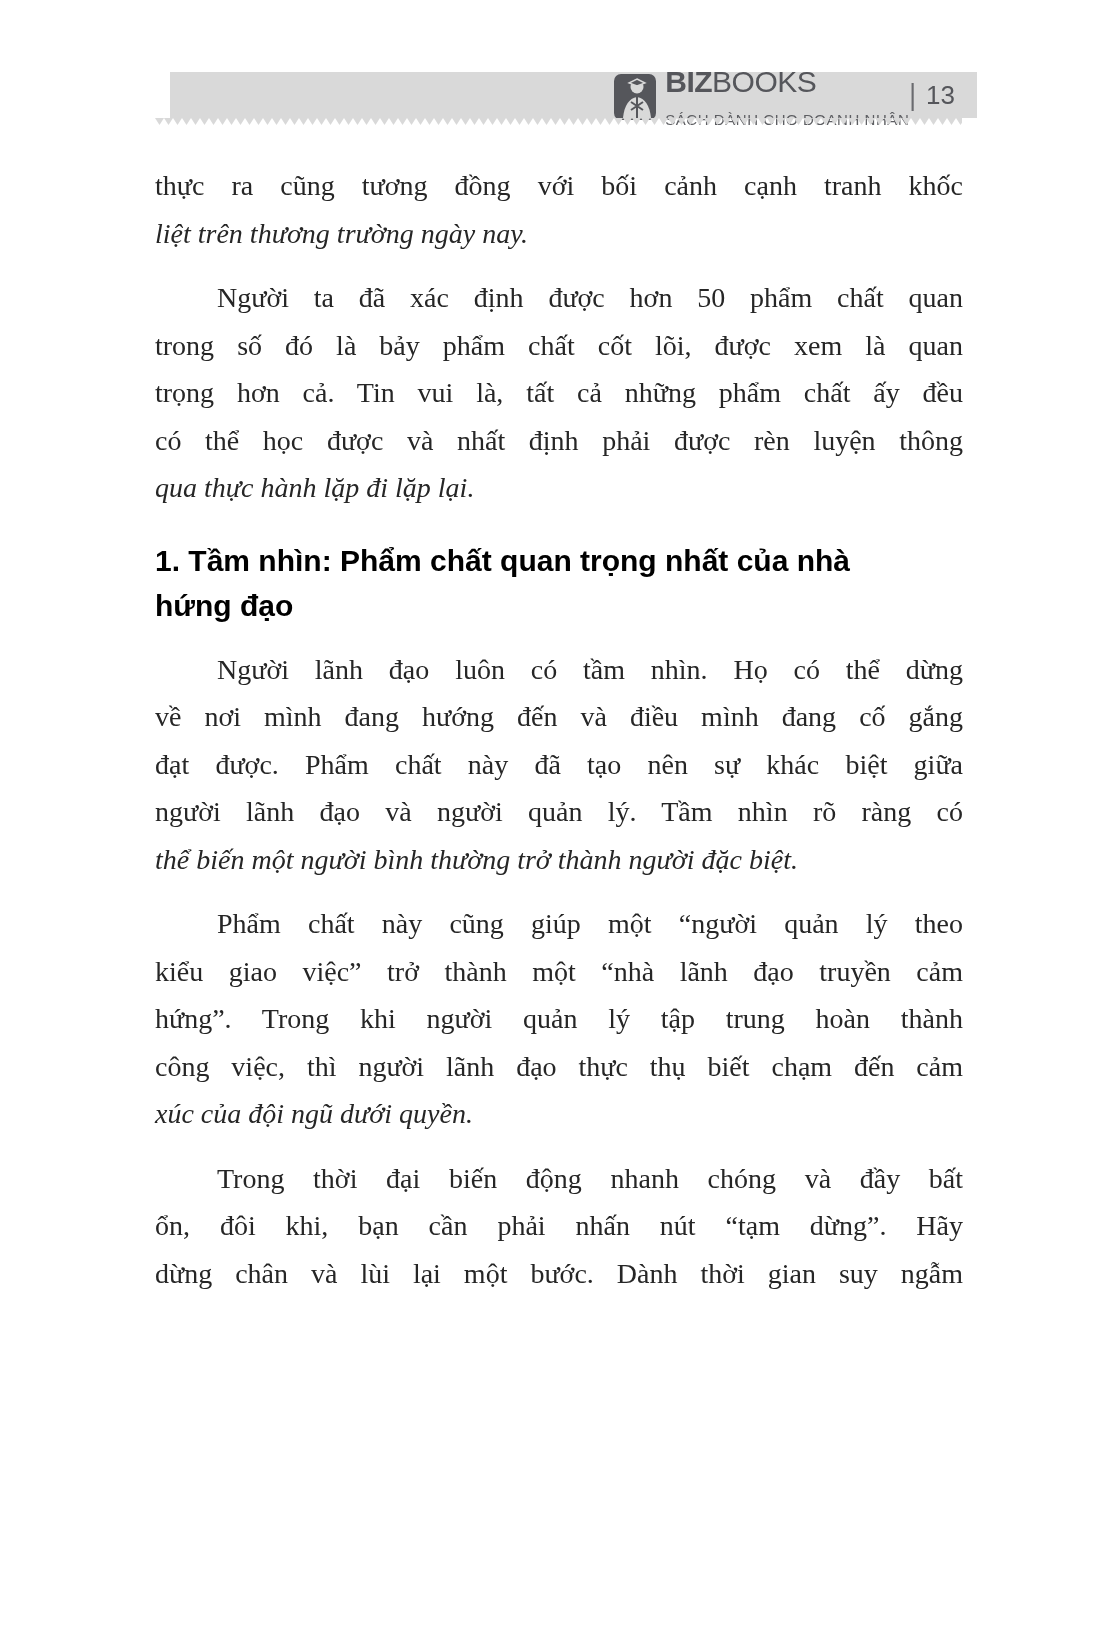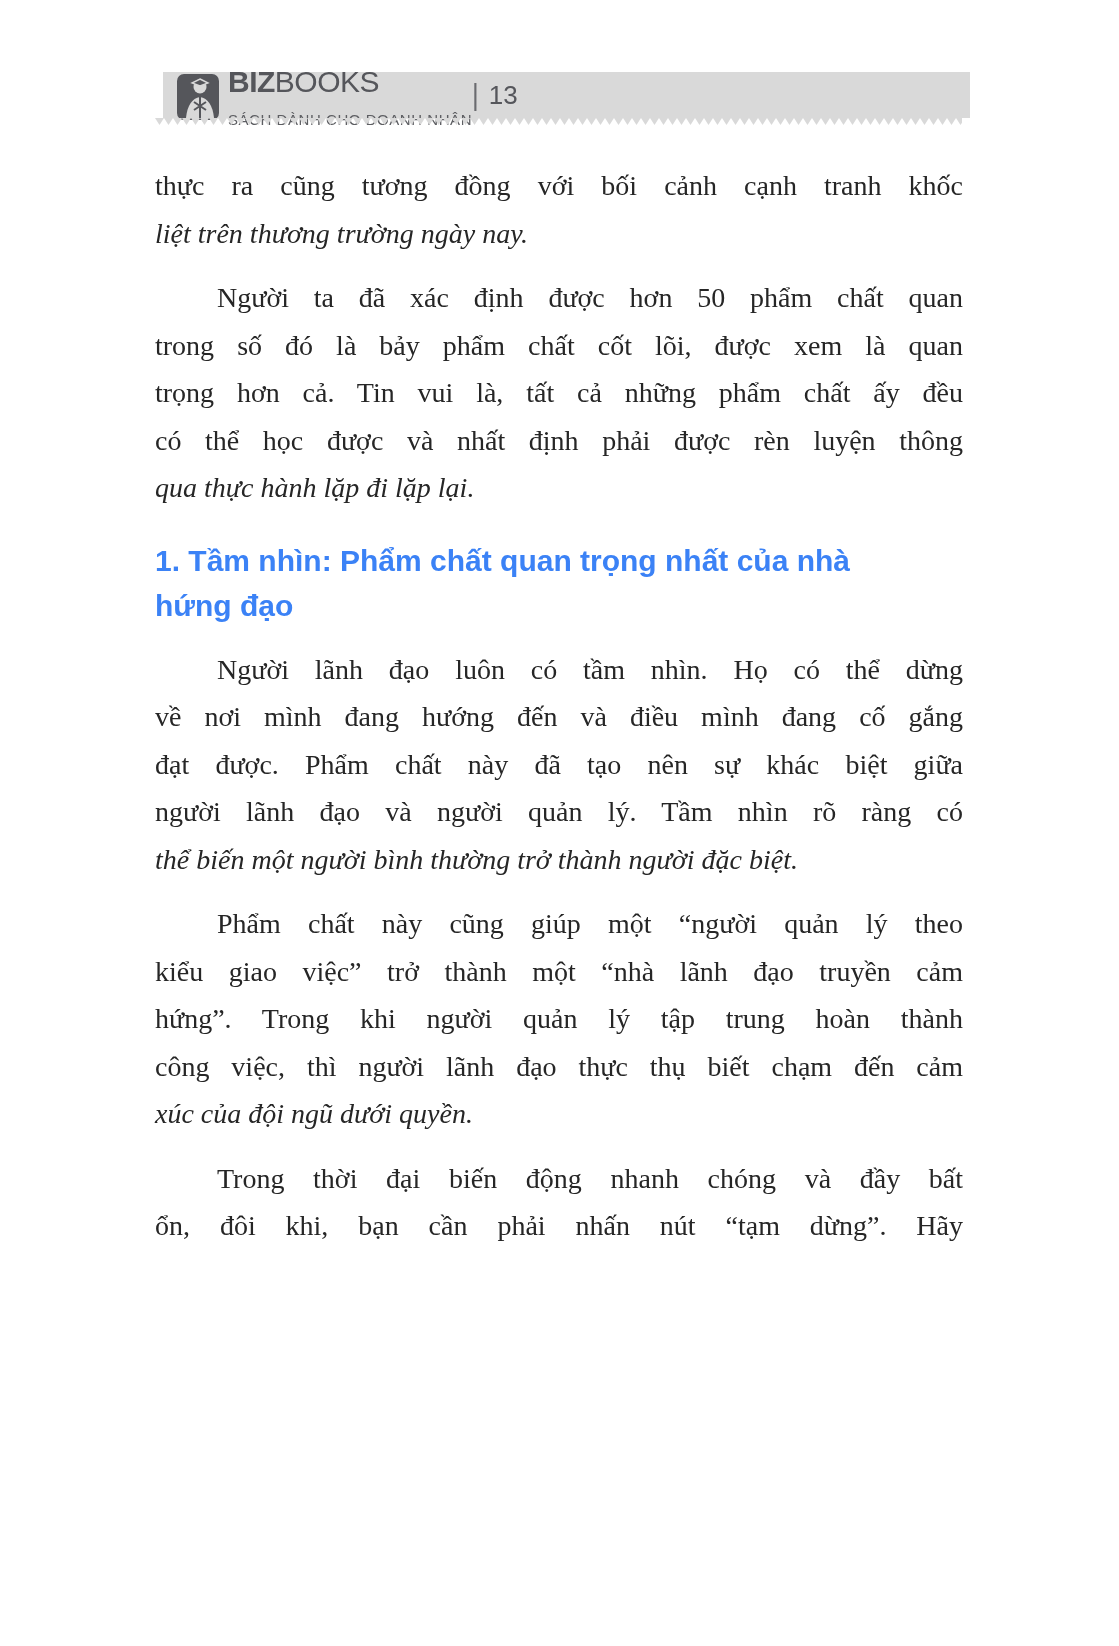"BIZBOOKS" .topbar { justify-content: flex-start -> flex-end; left: 163px -> 170px }
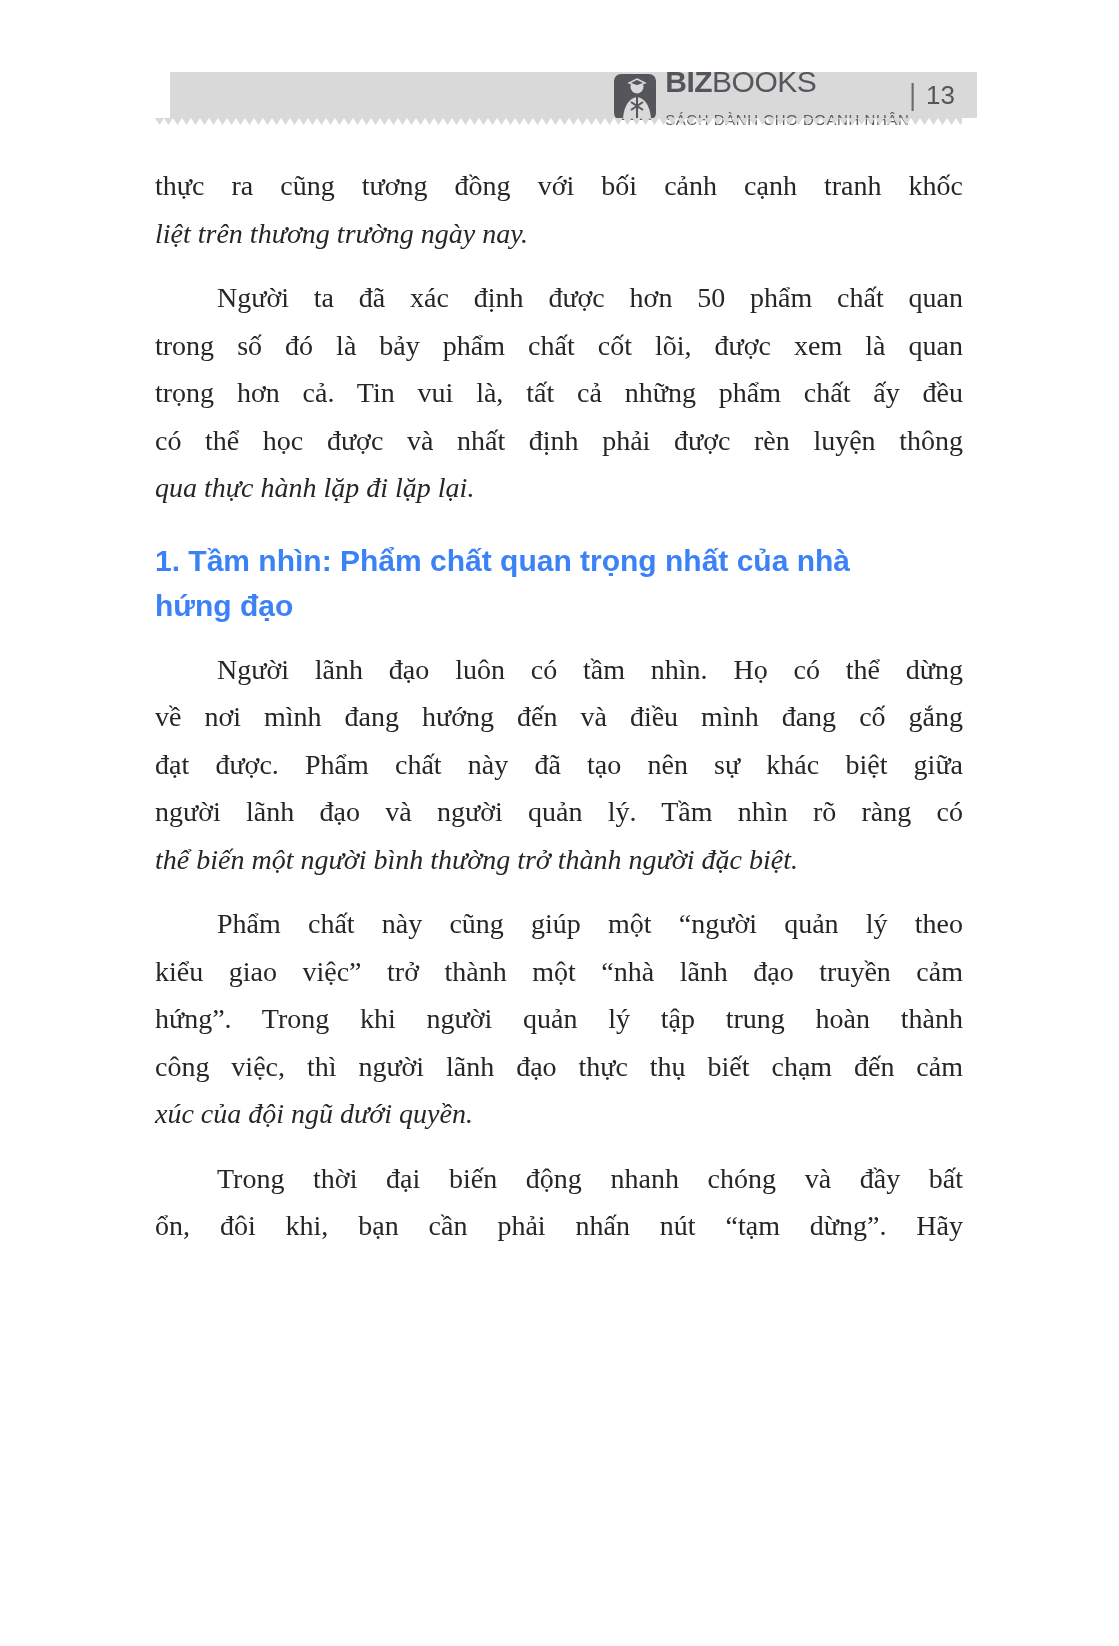"1. Tầm nhìn: Phẩm chất" .heading { color: #3b82f6 -> #000000 }
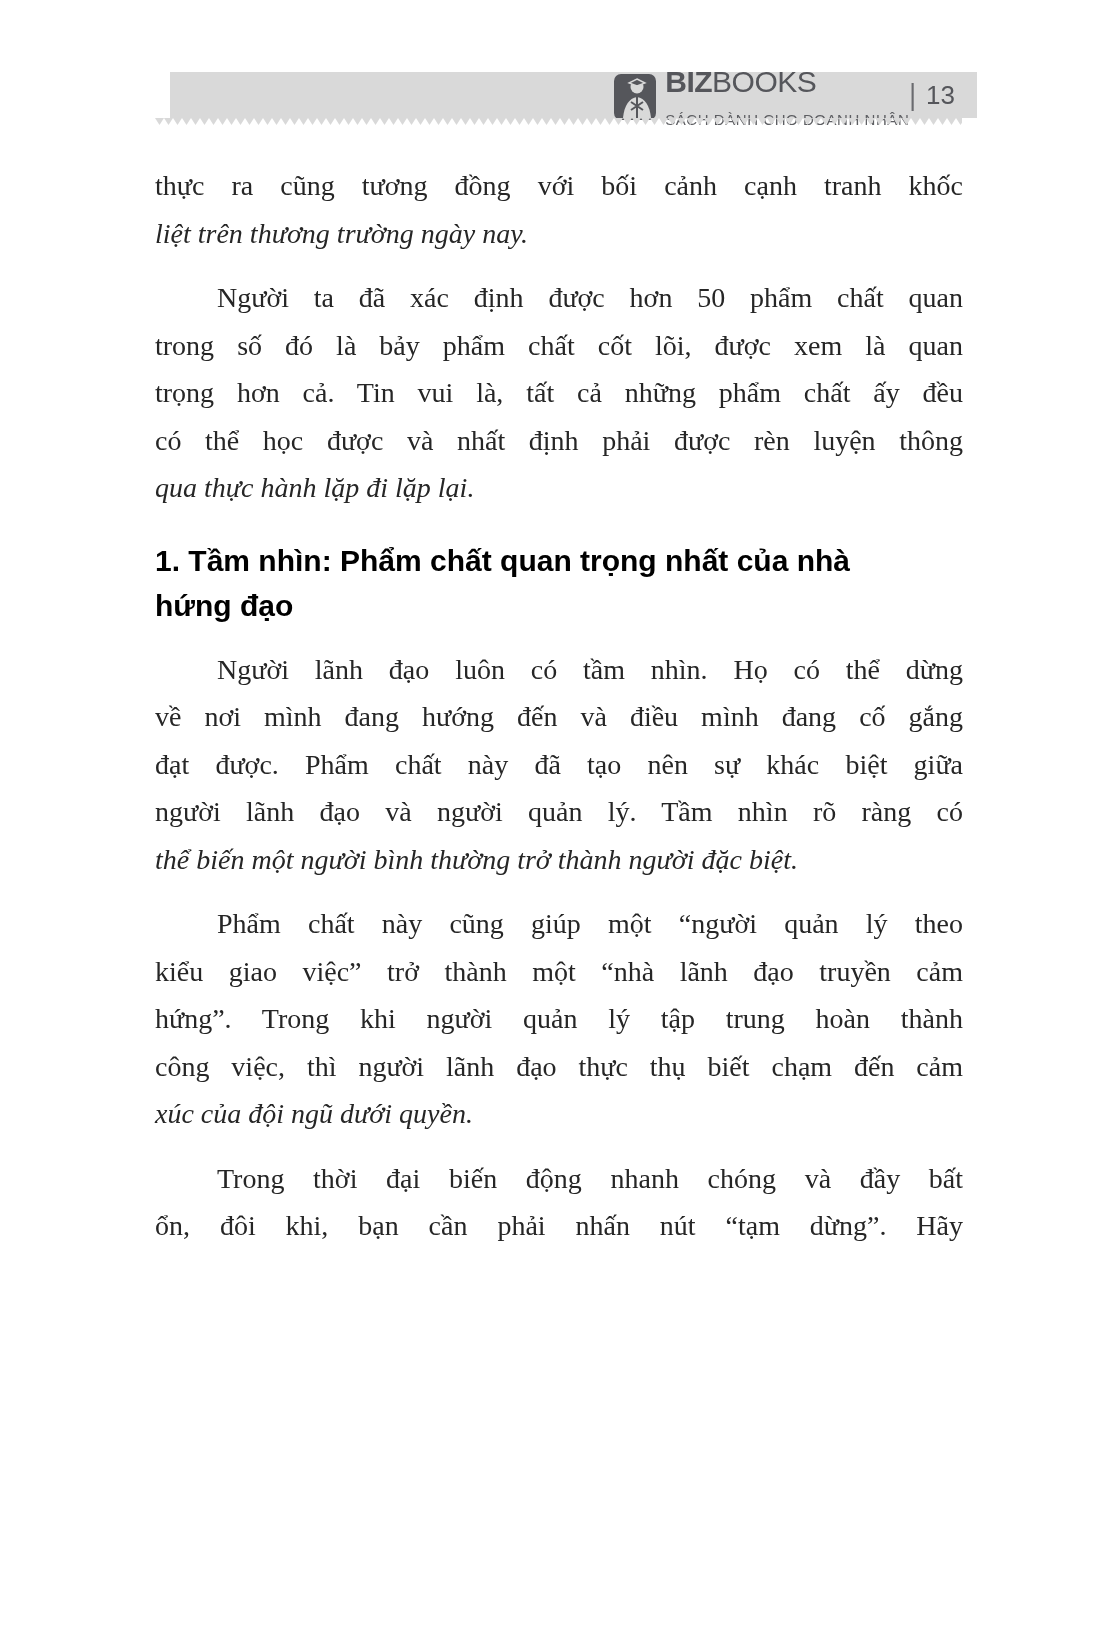"dừng chân và lùi lại" div.ln { html: none -> <div>dừng chân và lùi lại một bước. Dành thời gian suy ngẫm</div> }
